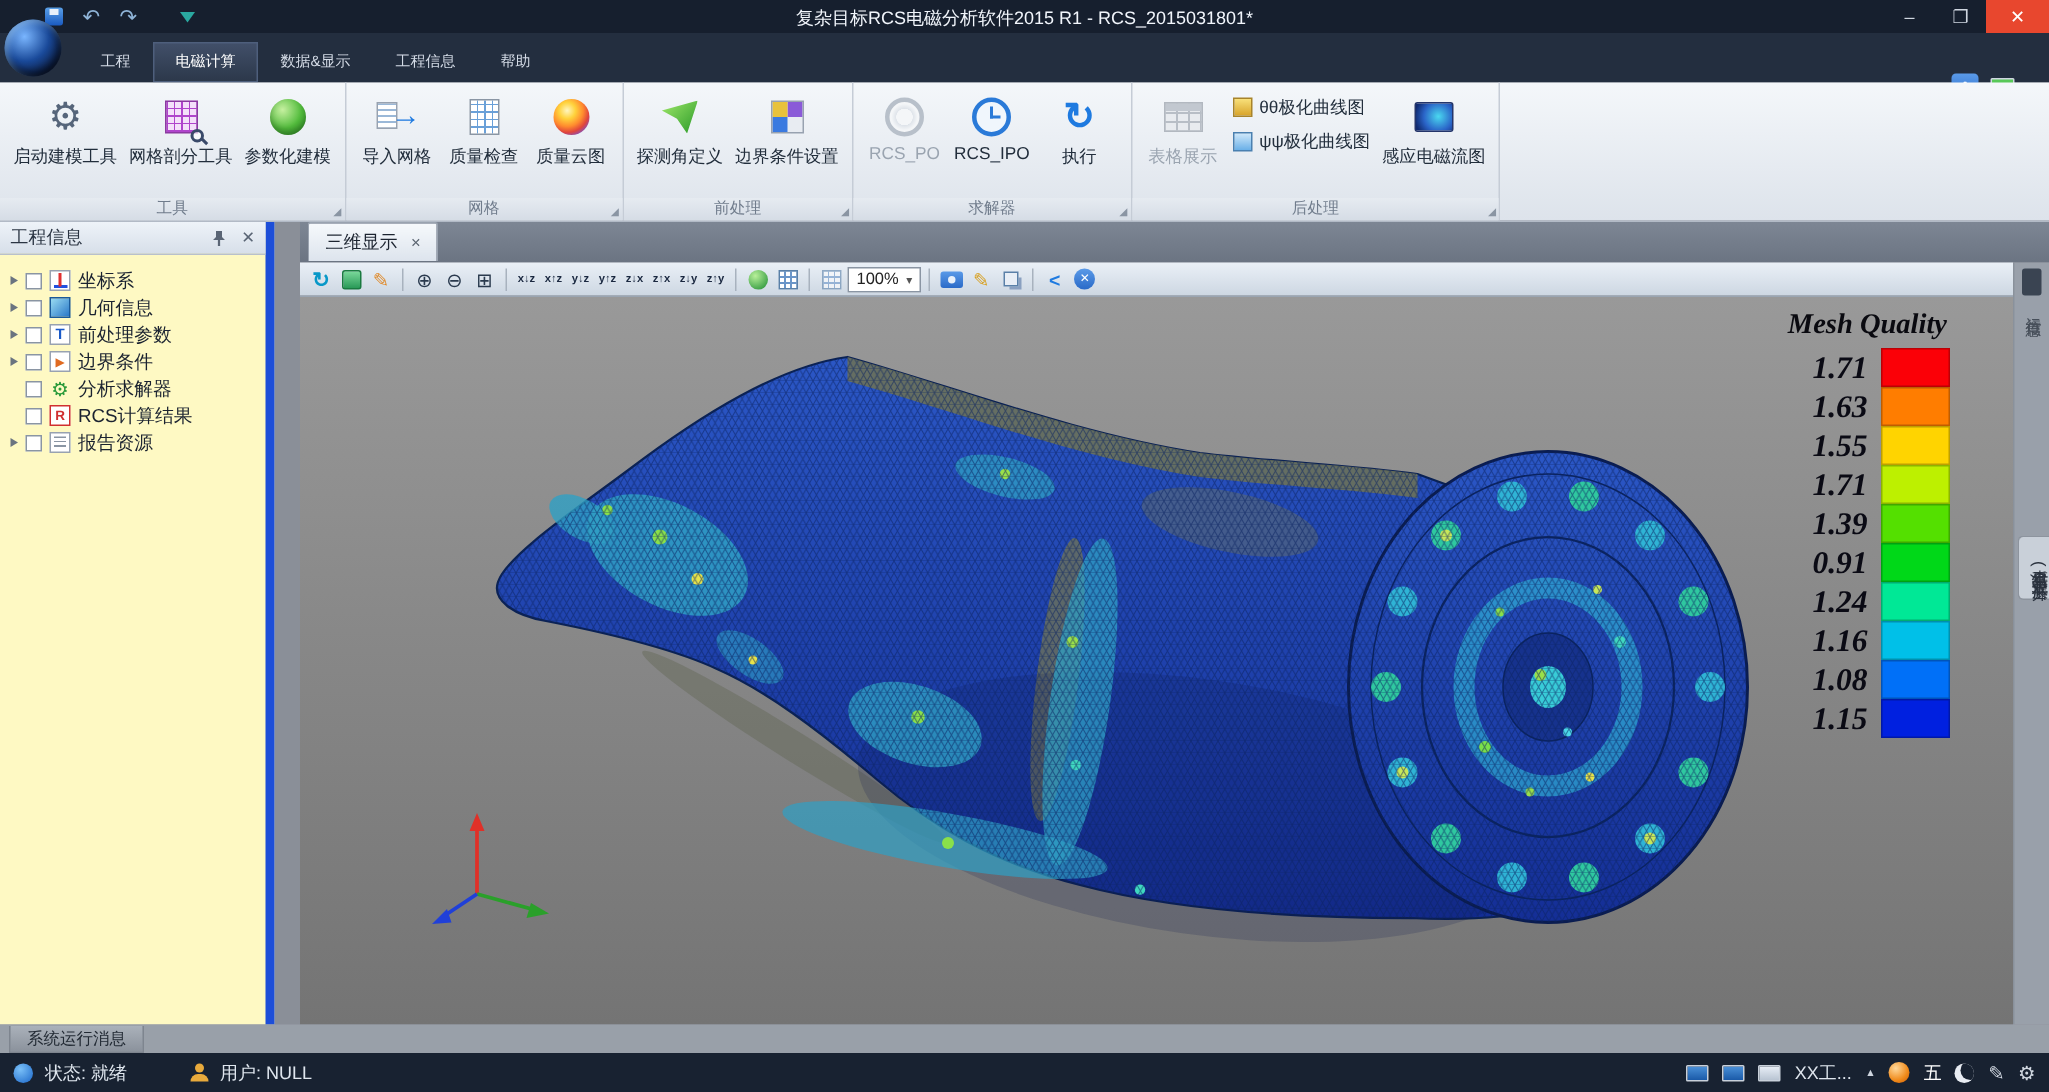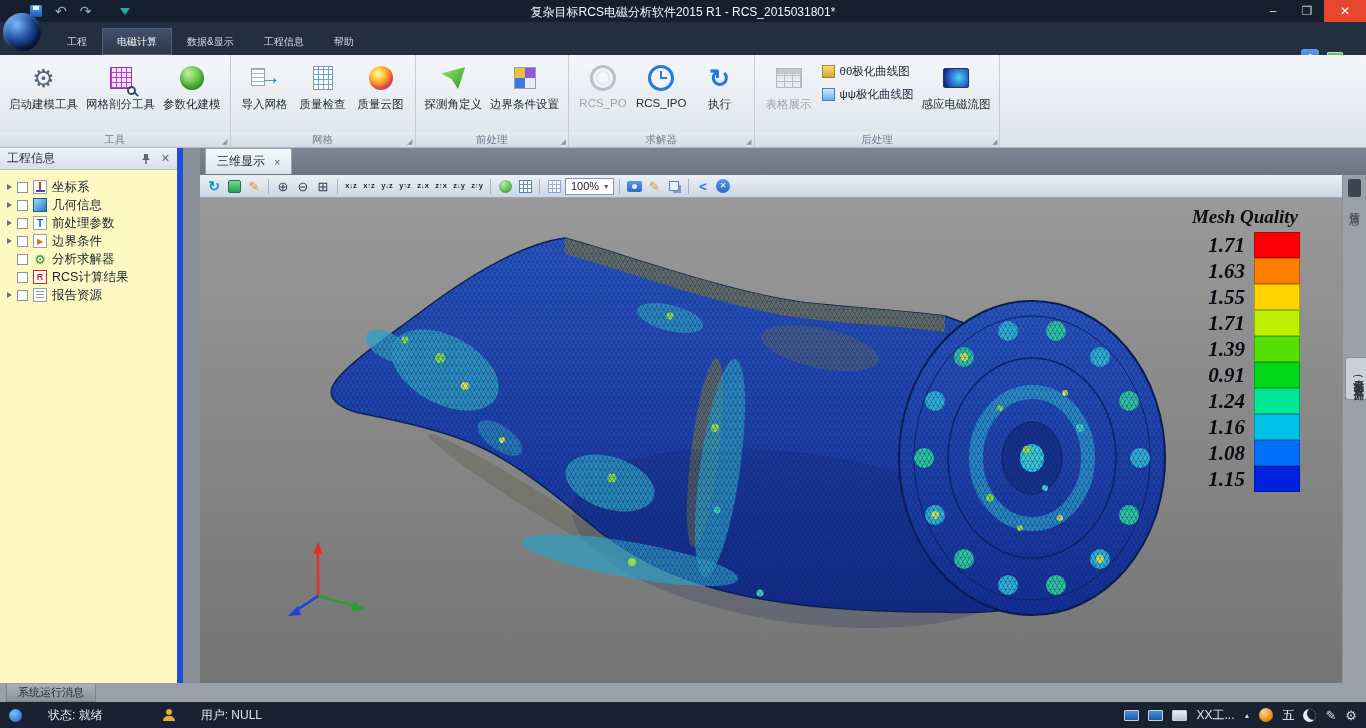"状态: 就绪" .statusbar { gap: 26px -> 8px }
